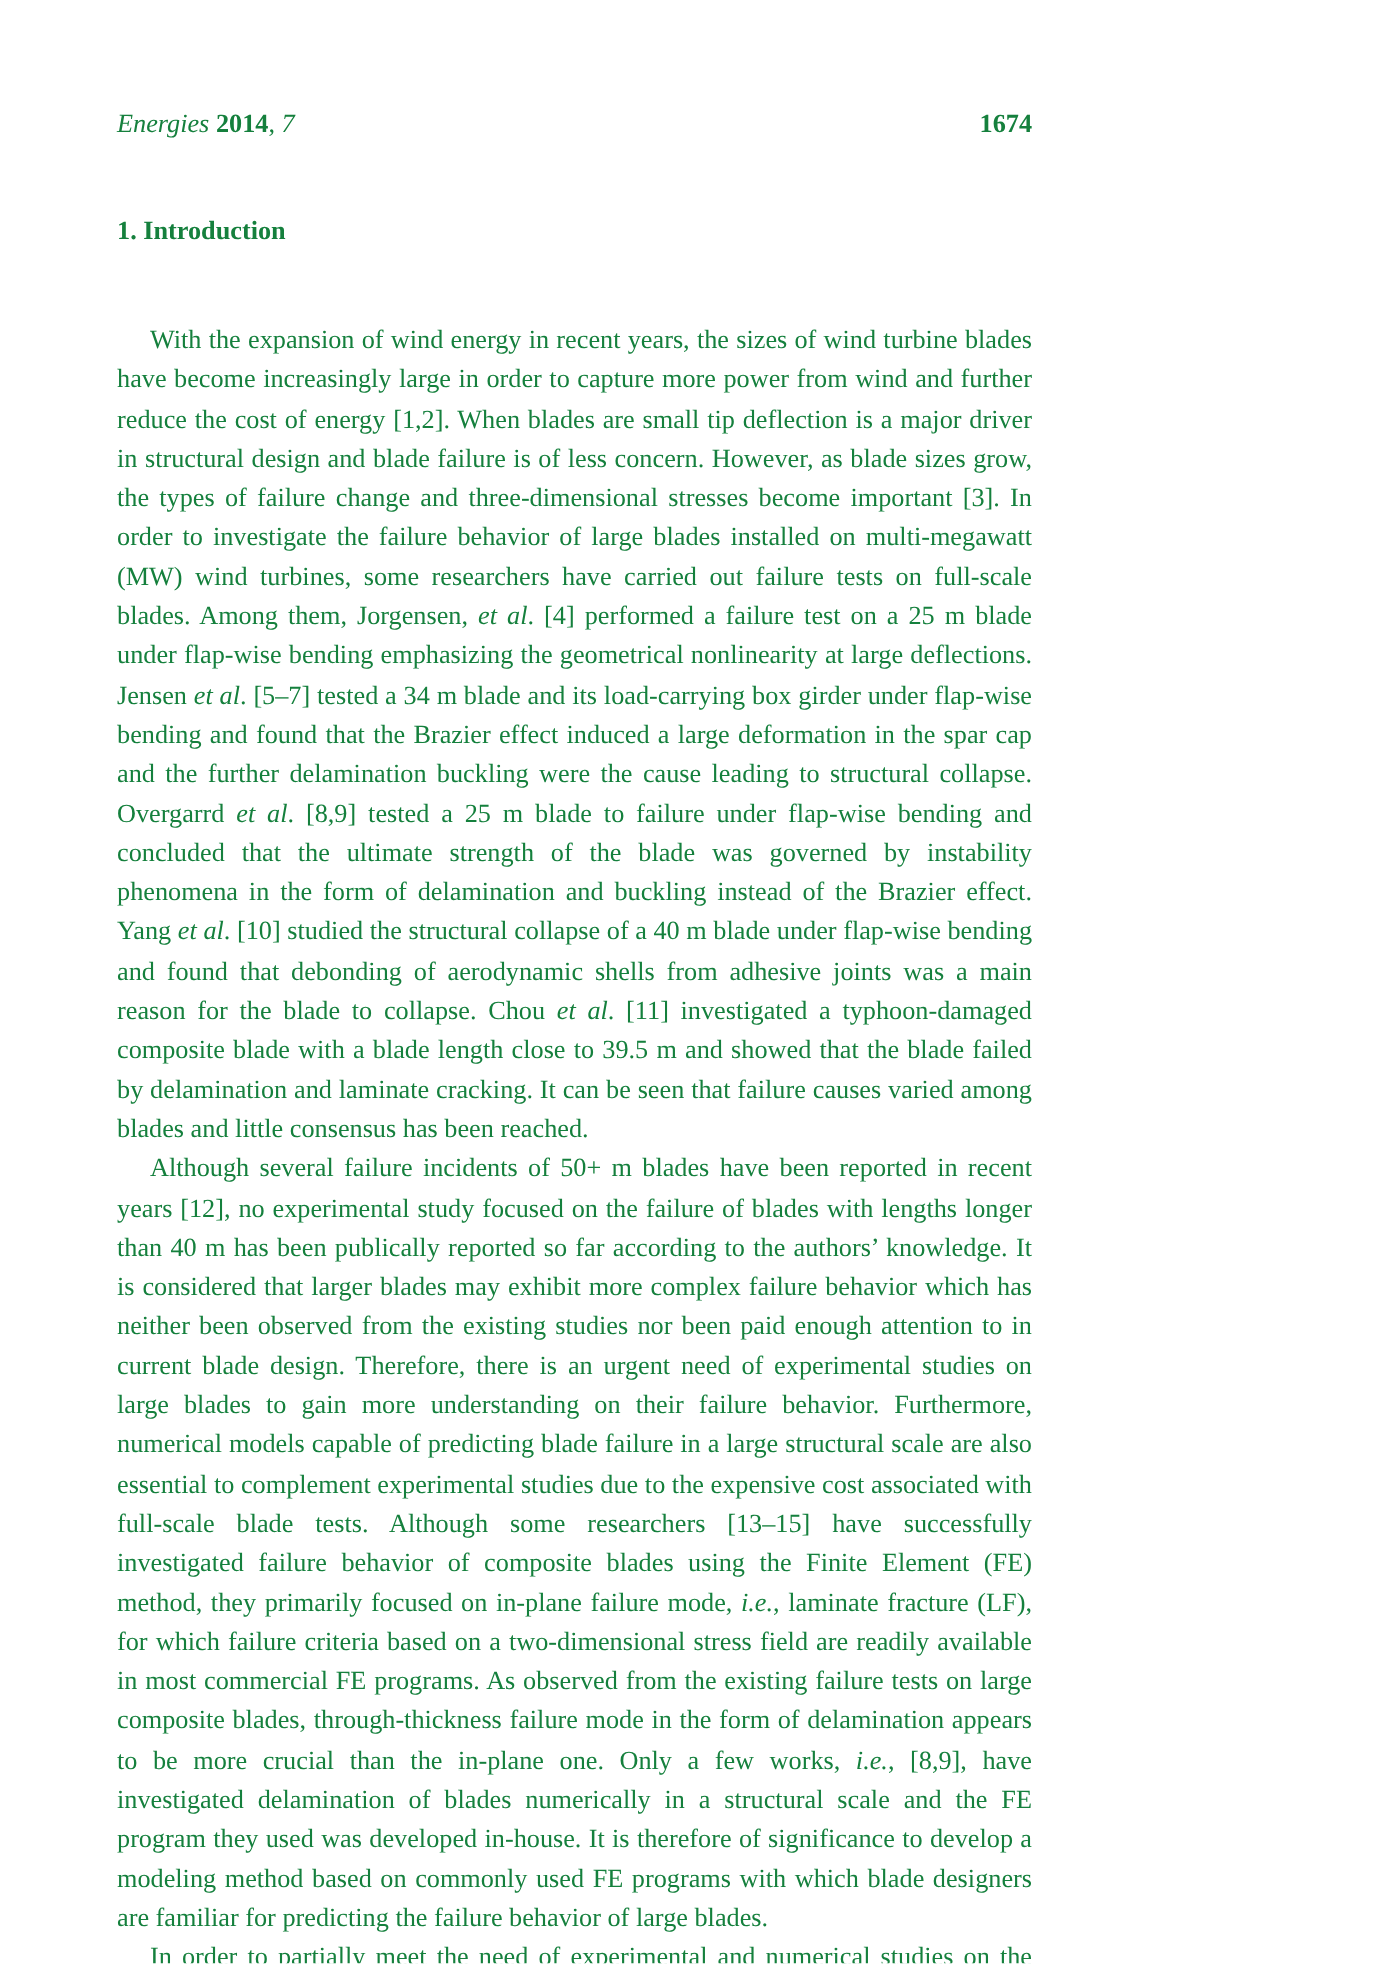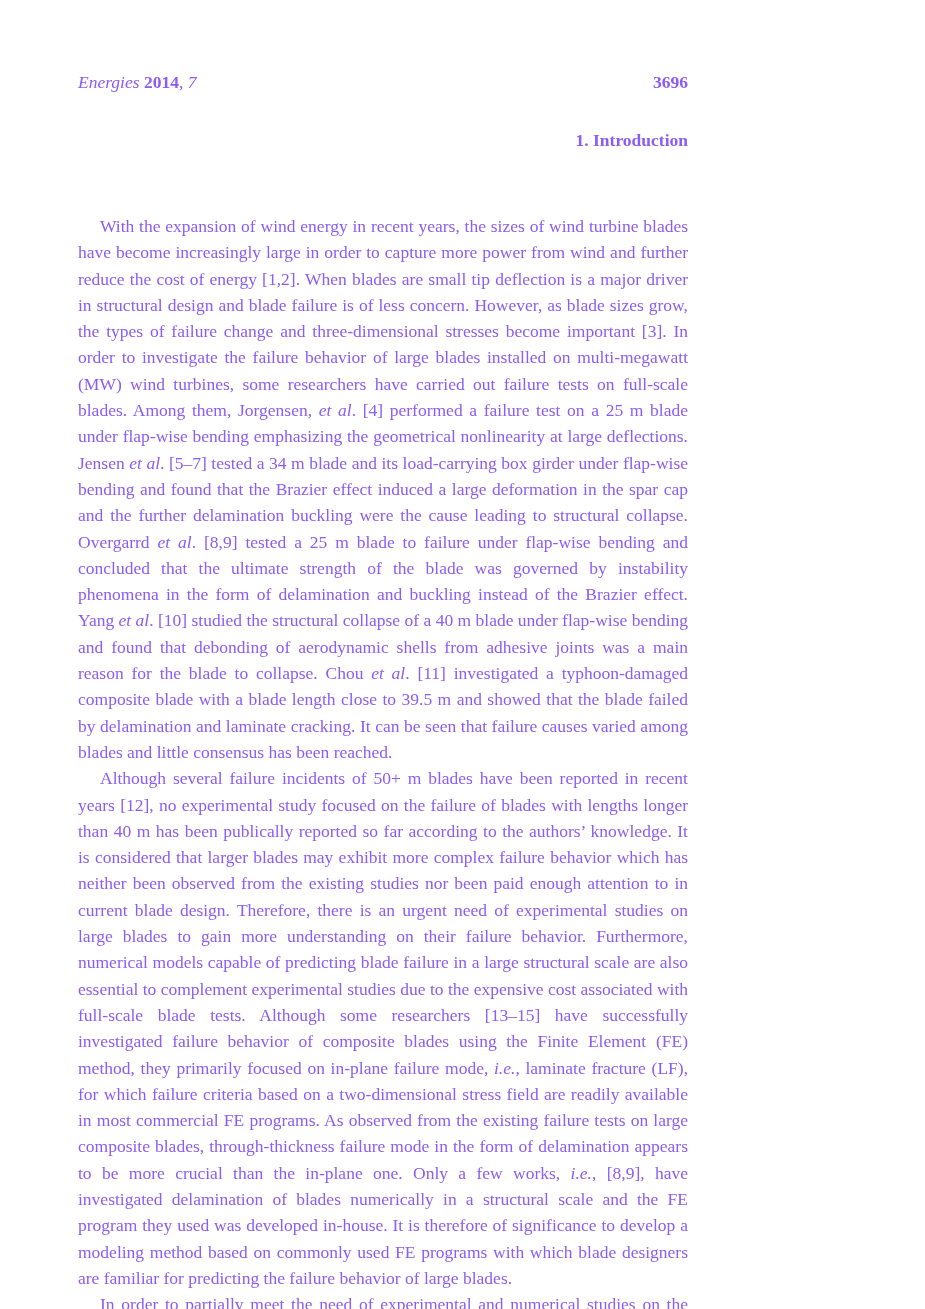"Energies 2014, 7" .page { color: #8b5cf6 -> #15803d }
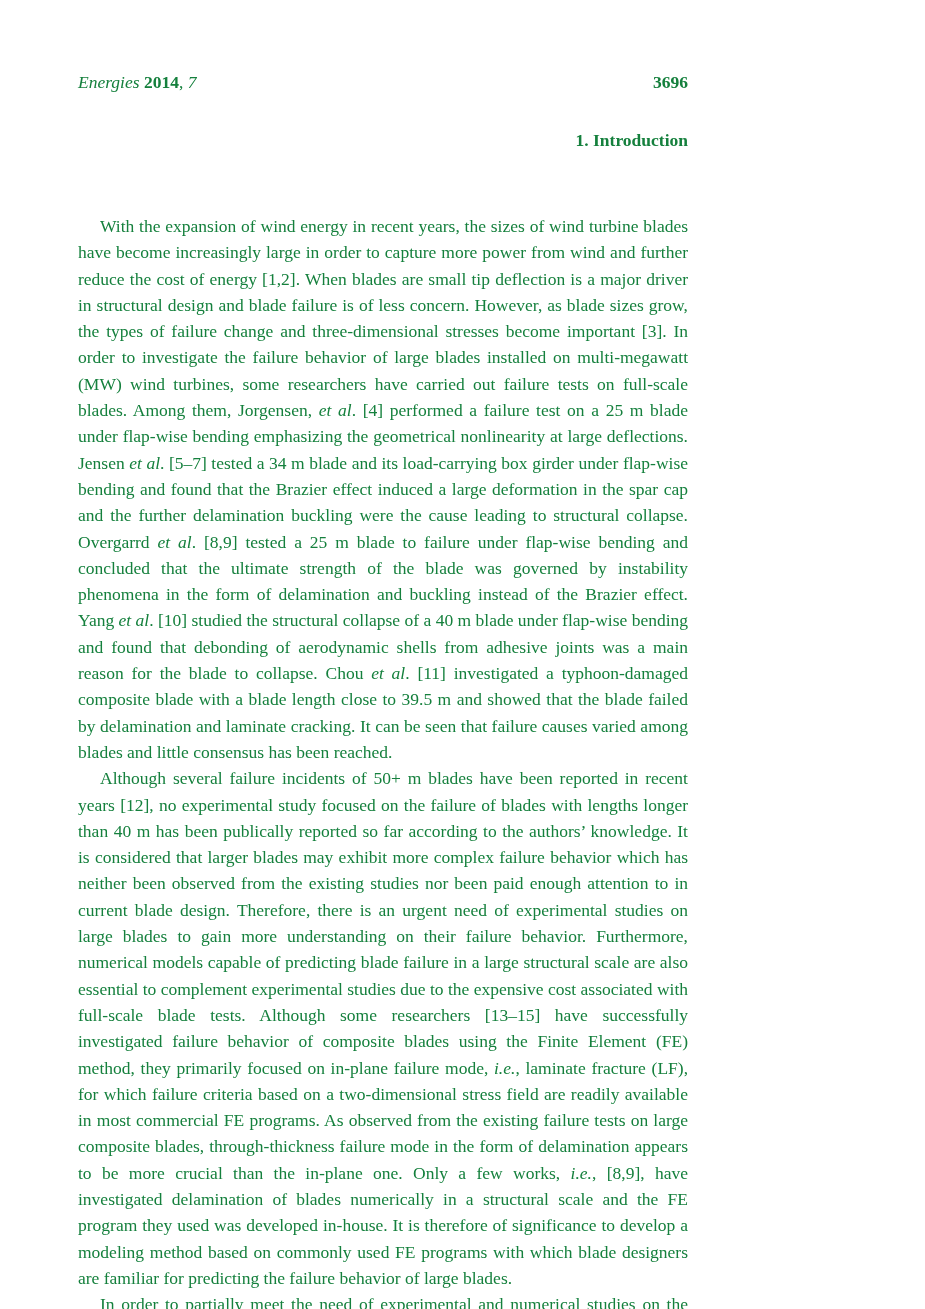"3696" div.page-number { text: 3696 -> 1674 }
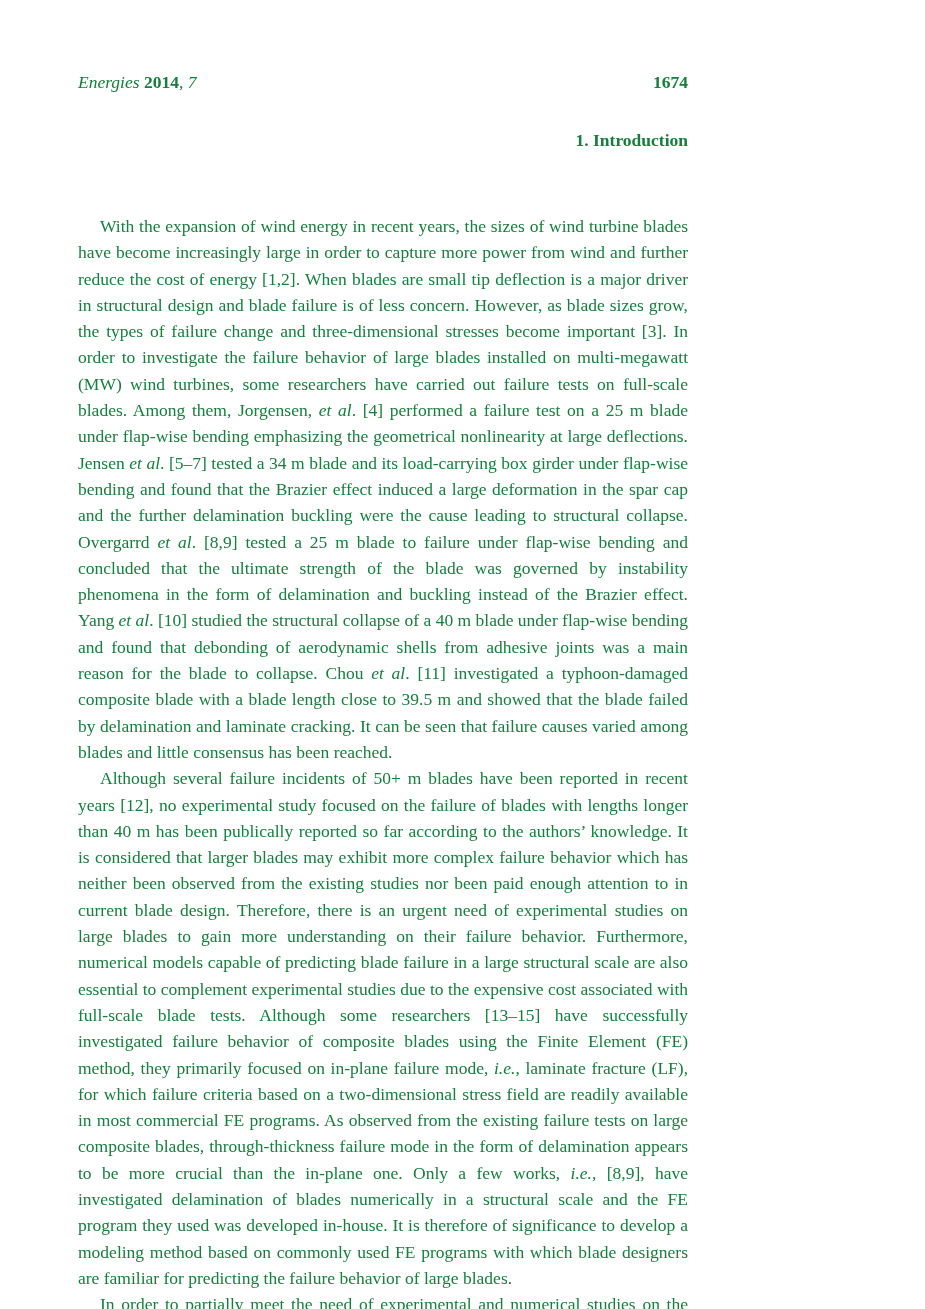"1. Introduction" .section-heading { text-align: right -> none; top: 129px -> 142px }
